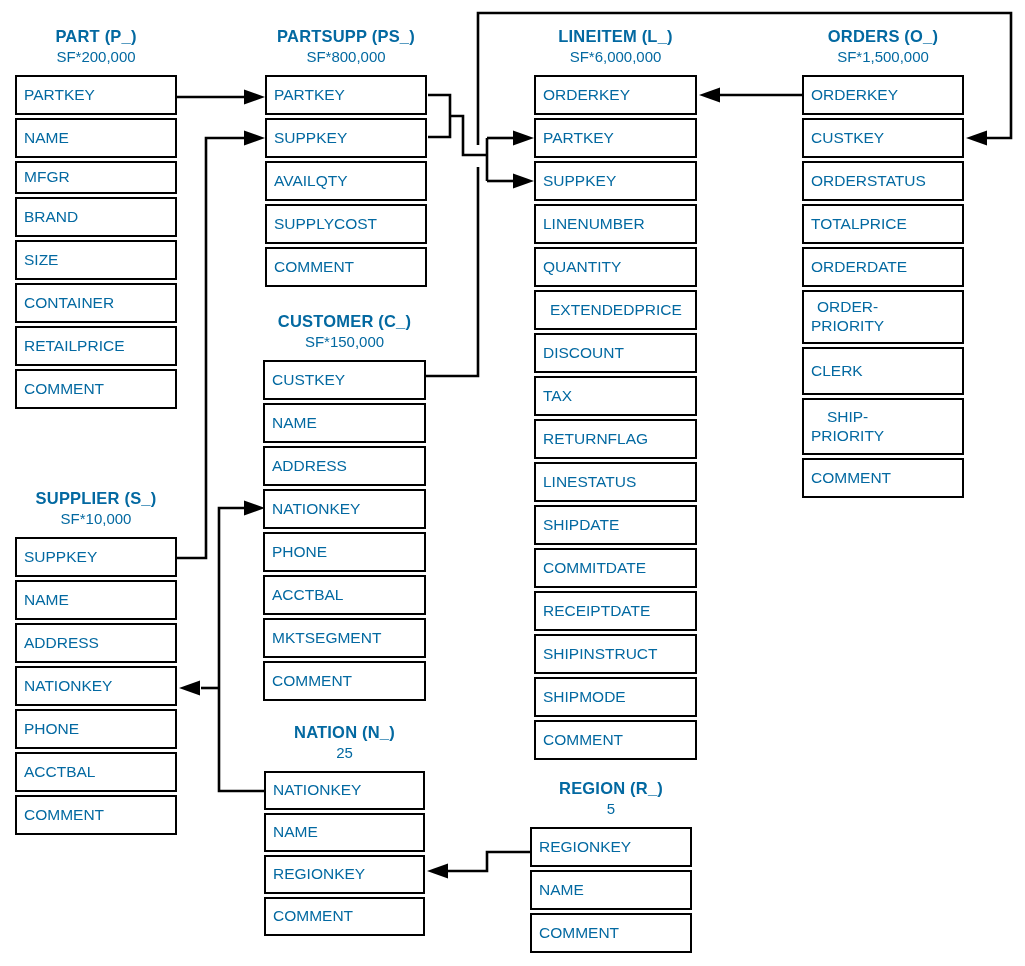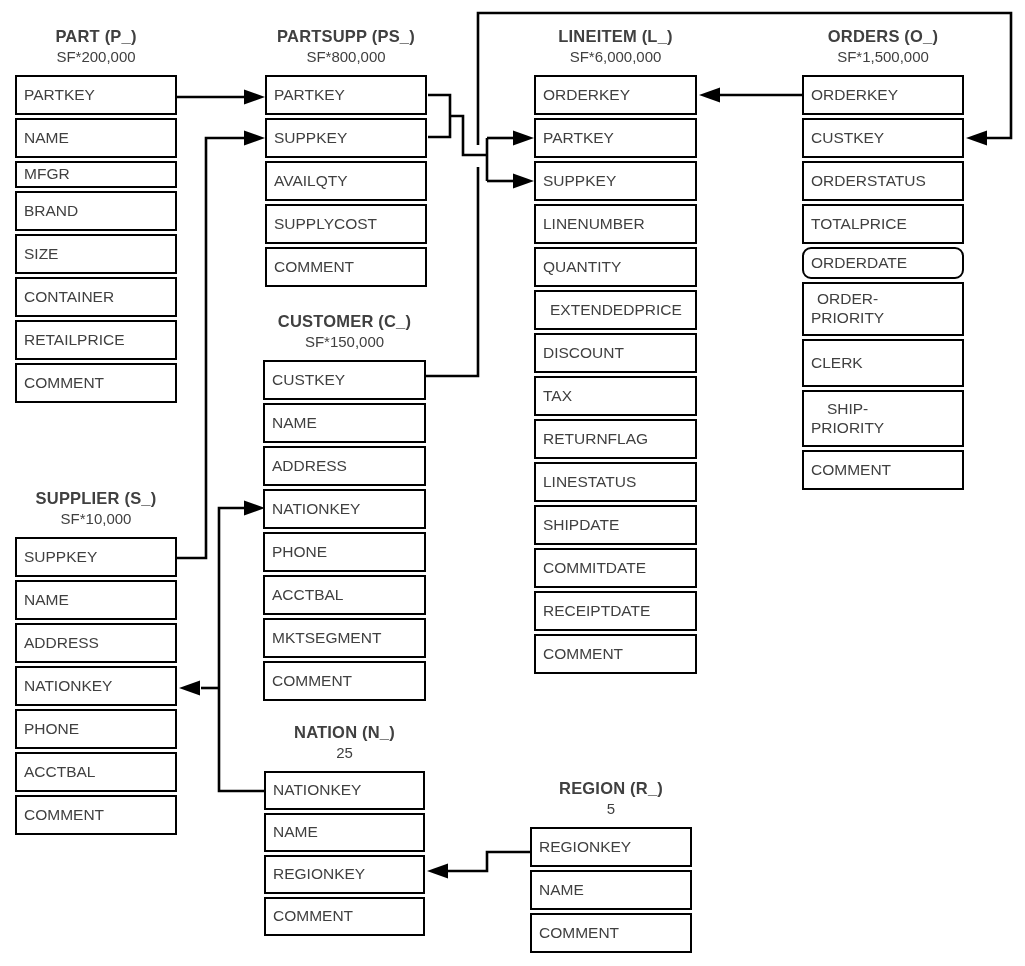"PART (P_)" #canvas { color: #404040 -> #0369a1 }
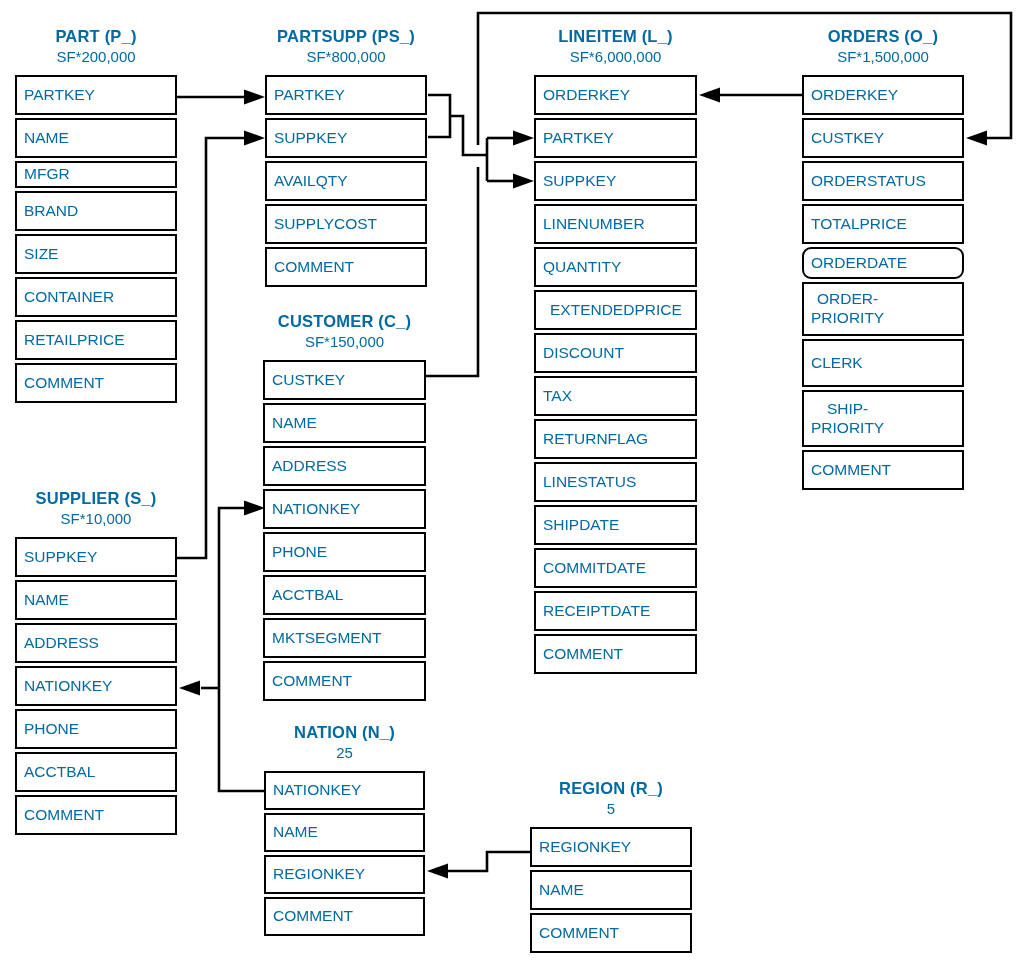"MFGR" div.row { height: 27px -> 33px }
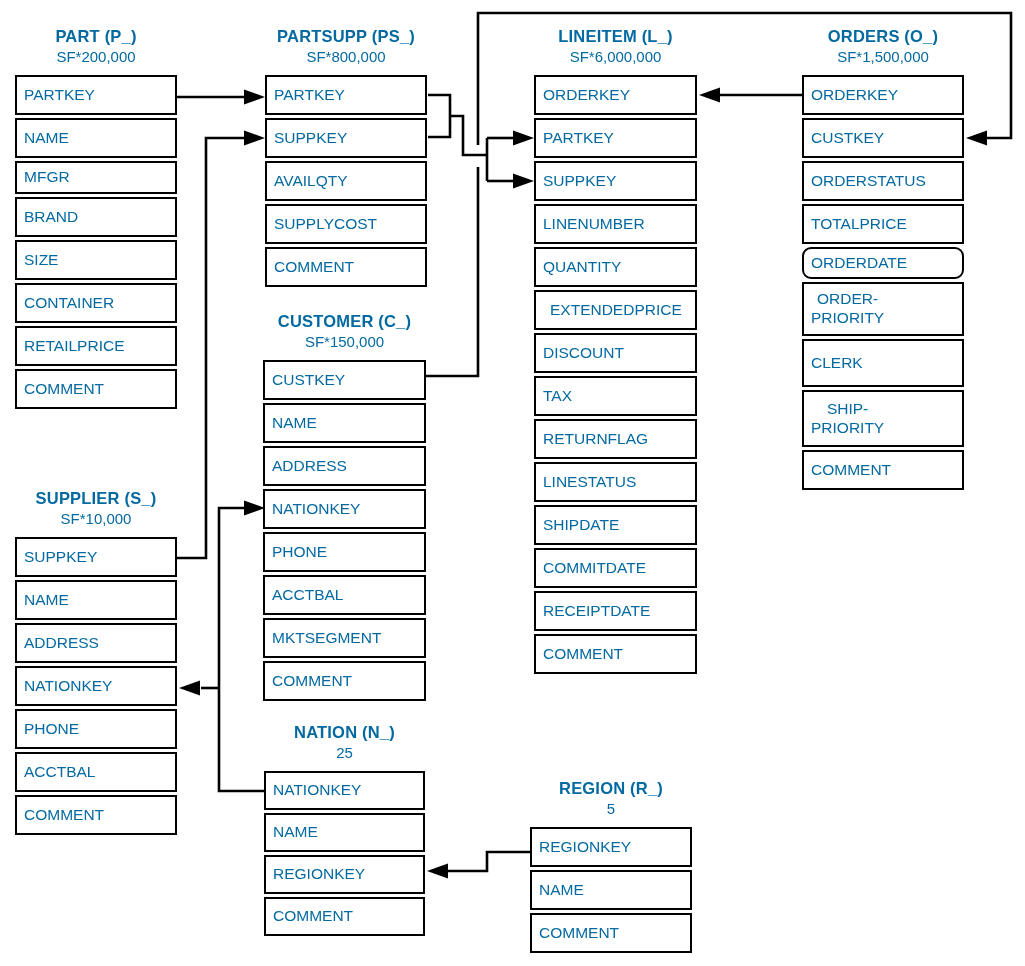"ORDERDATE" div.row { border-radius: 9px -> none; height: 32px -> 40px }
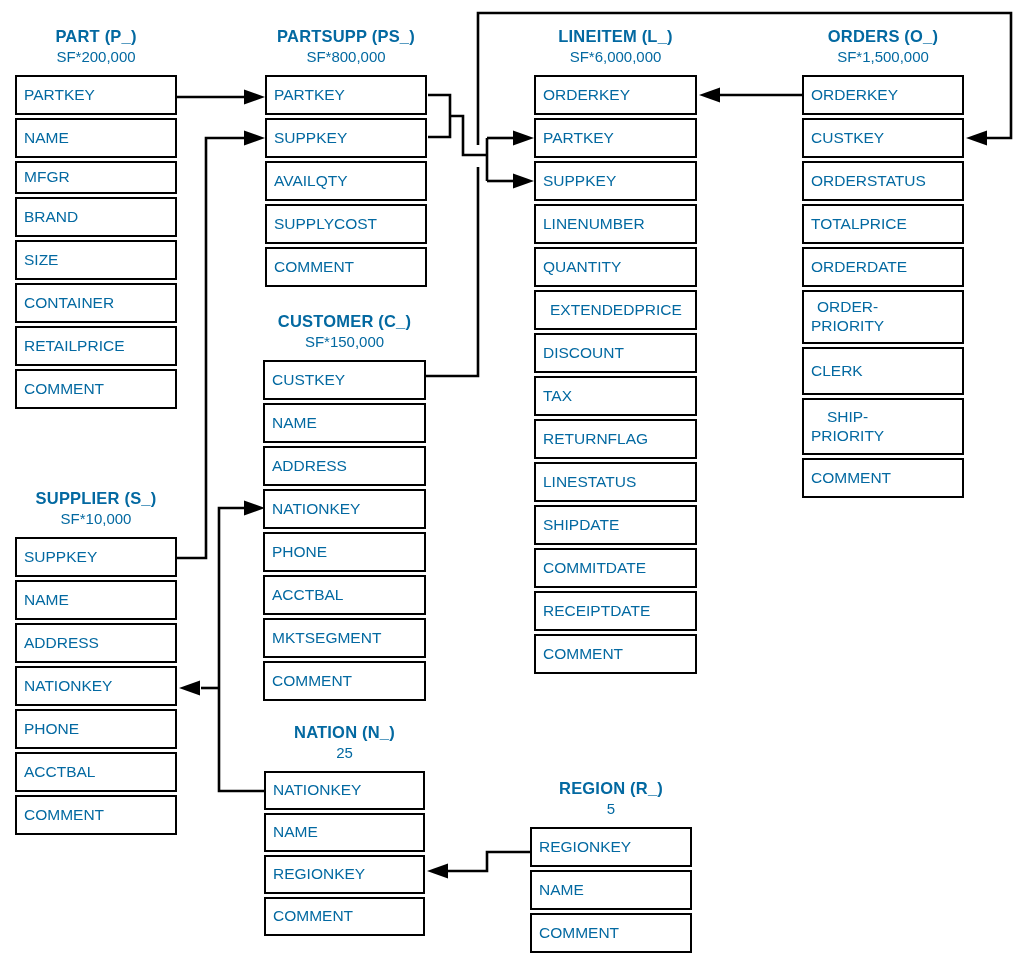"SHIPINSTRUCT" div.row { html: none -> <div>SHIPINSTRUCT</div> }
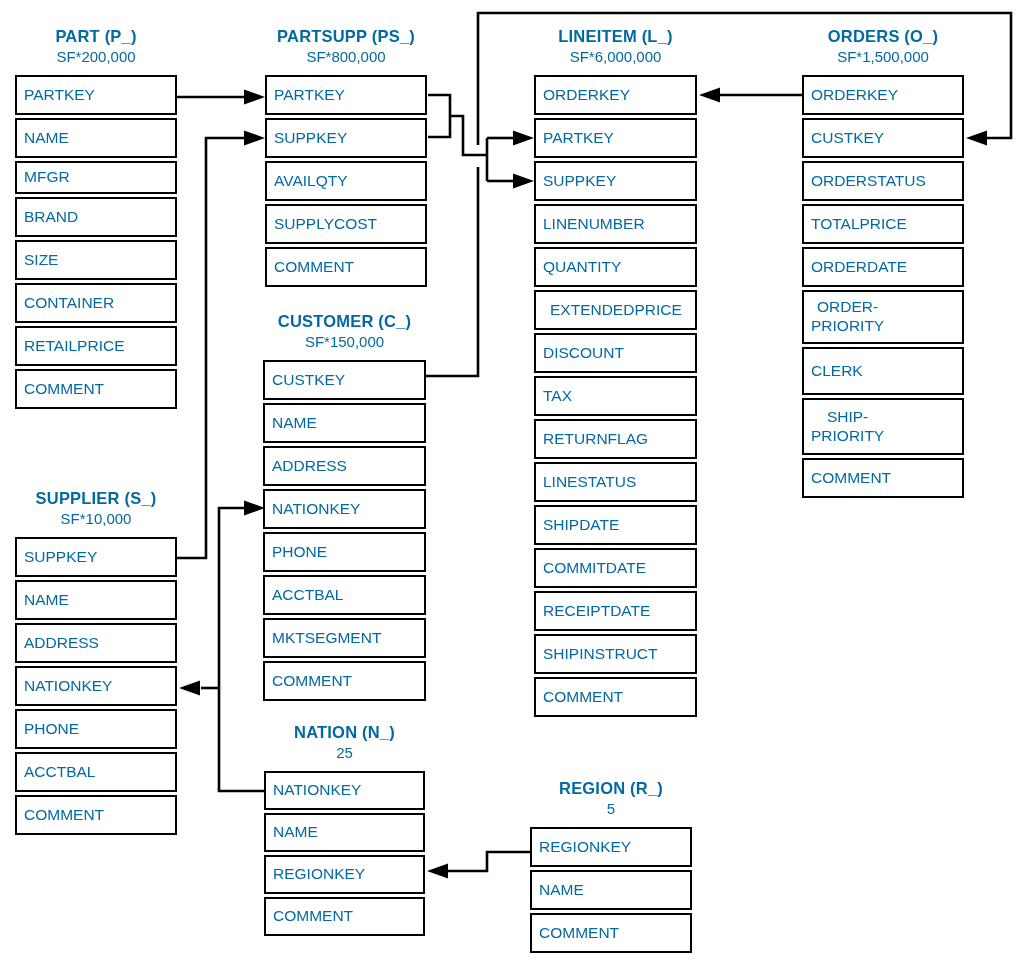"SHIPMODE" div.row { html: none -> <div>SHIPMODE</div> }
